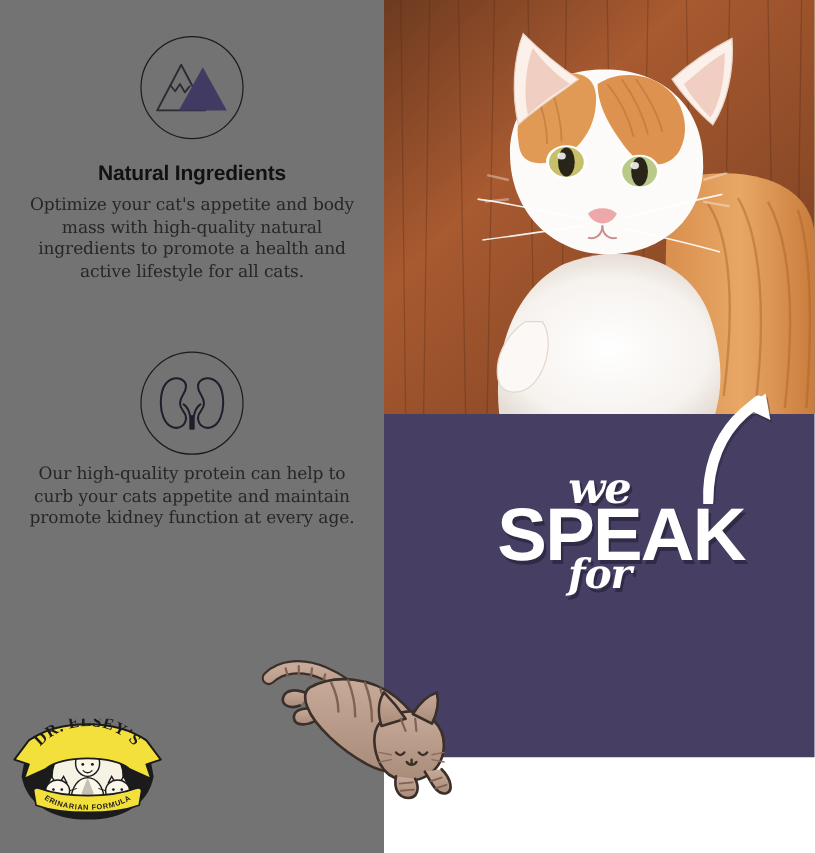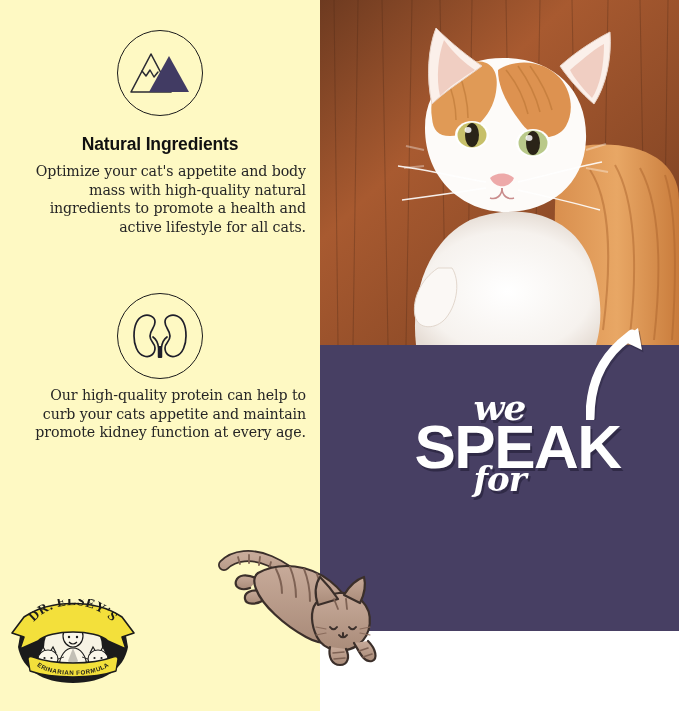"Natural Ingredients" .left-col { background: #fef9c3 -> #737373 }
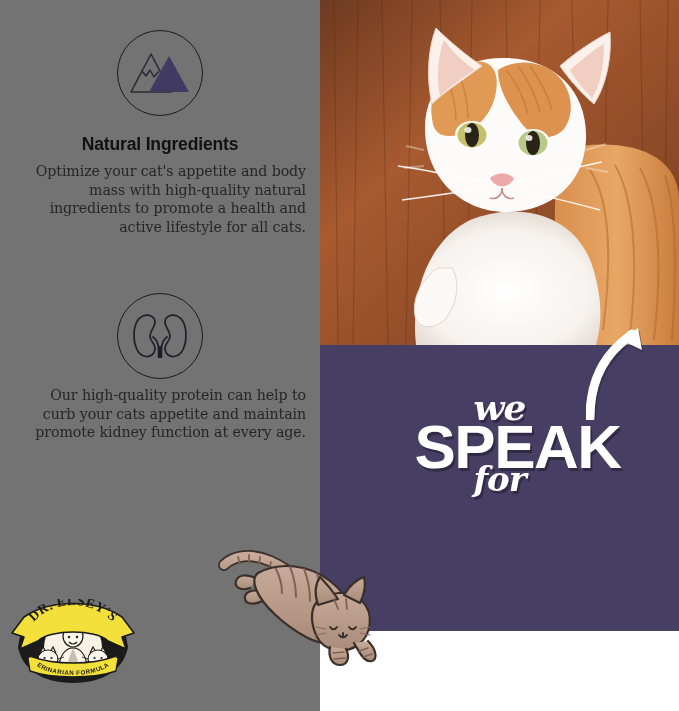"Optimize your cat's appetite and" .feature-body { text-align: right -> none }
